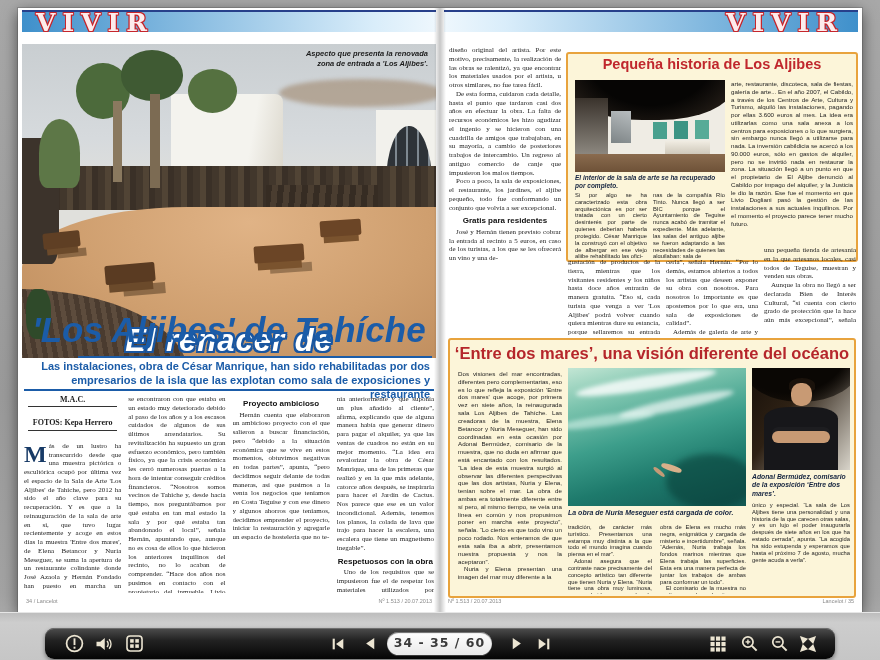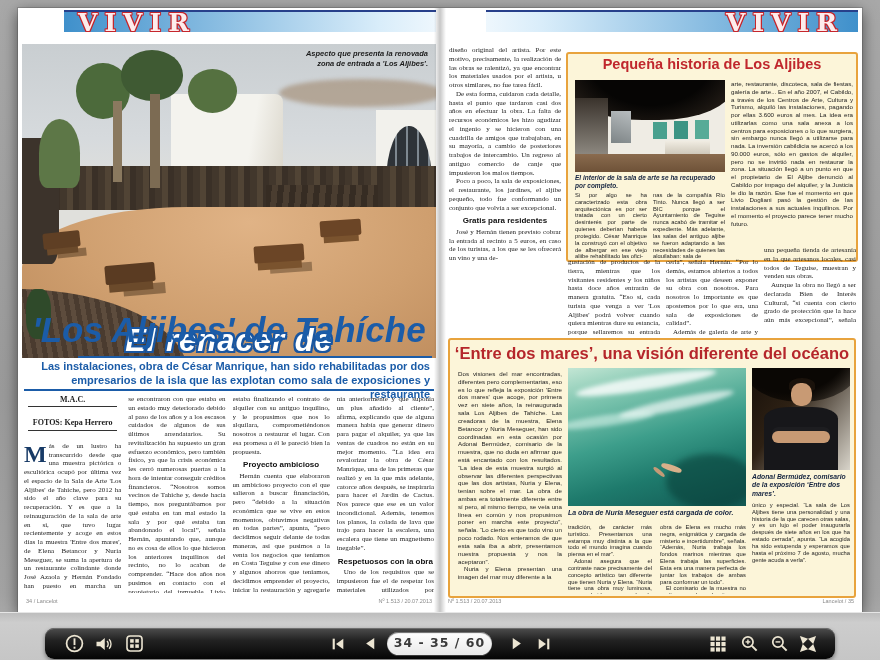"VIVIR" .mast { margin-left: 42px -> none }
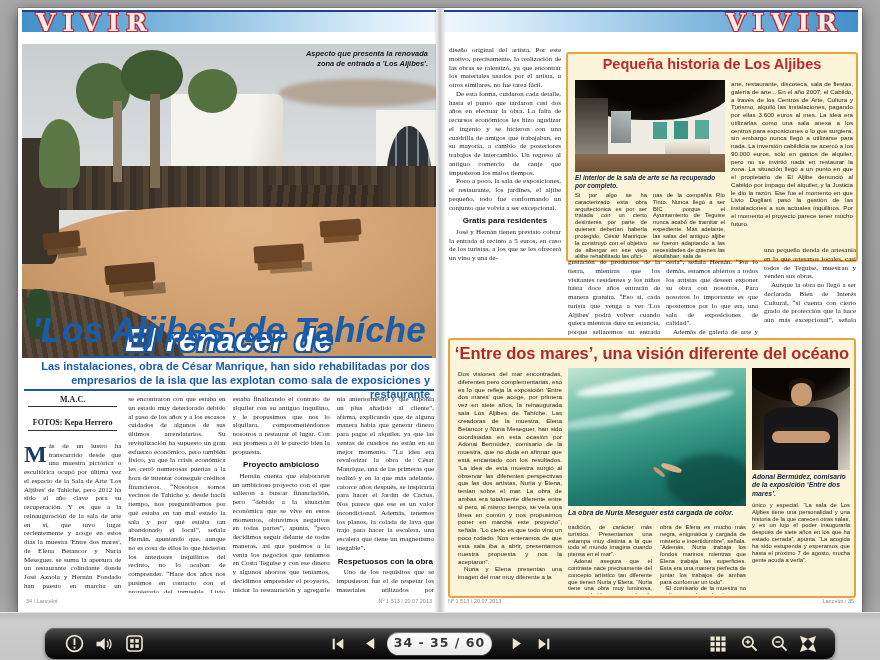"estaba finalizando el contrato de" p { html: <p>estaba finalizando el contrato de alquiler con su antiguo inquilino, y le propusimos que nos lo alquilara, comprometiéndonos nosotros a restaurar el lugar. Con esa promesa a él le pareció bien la propuesta.</p> -> none }
